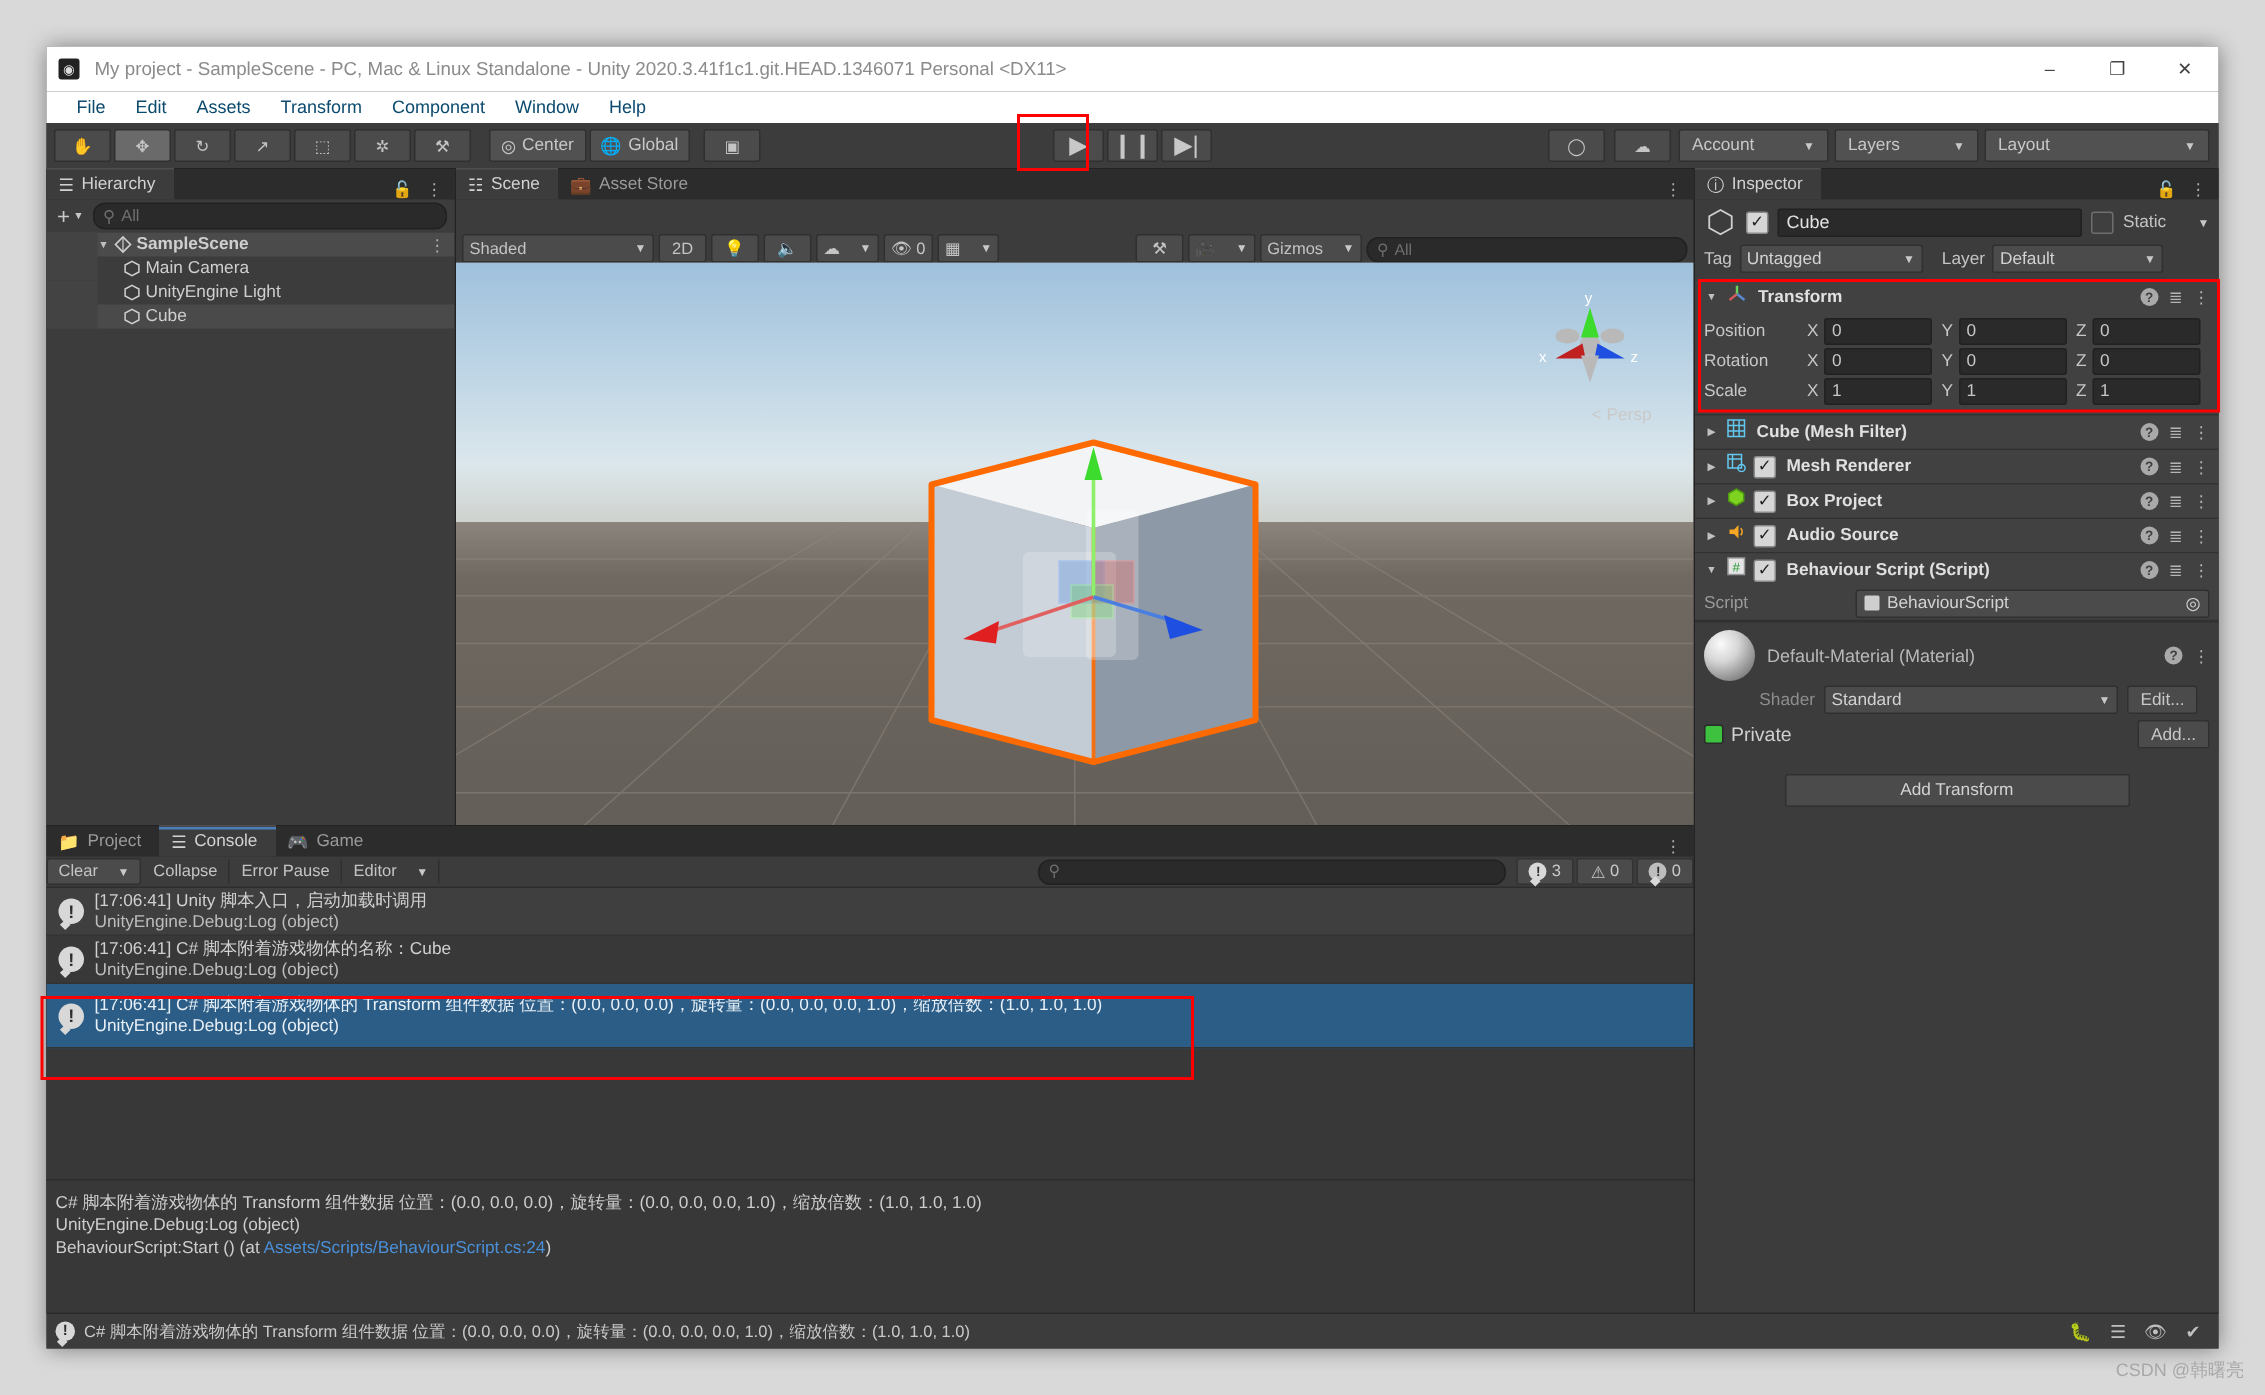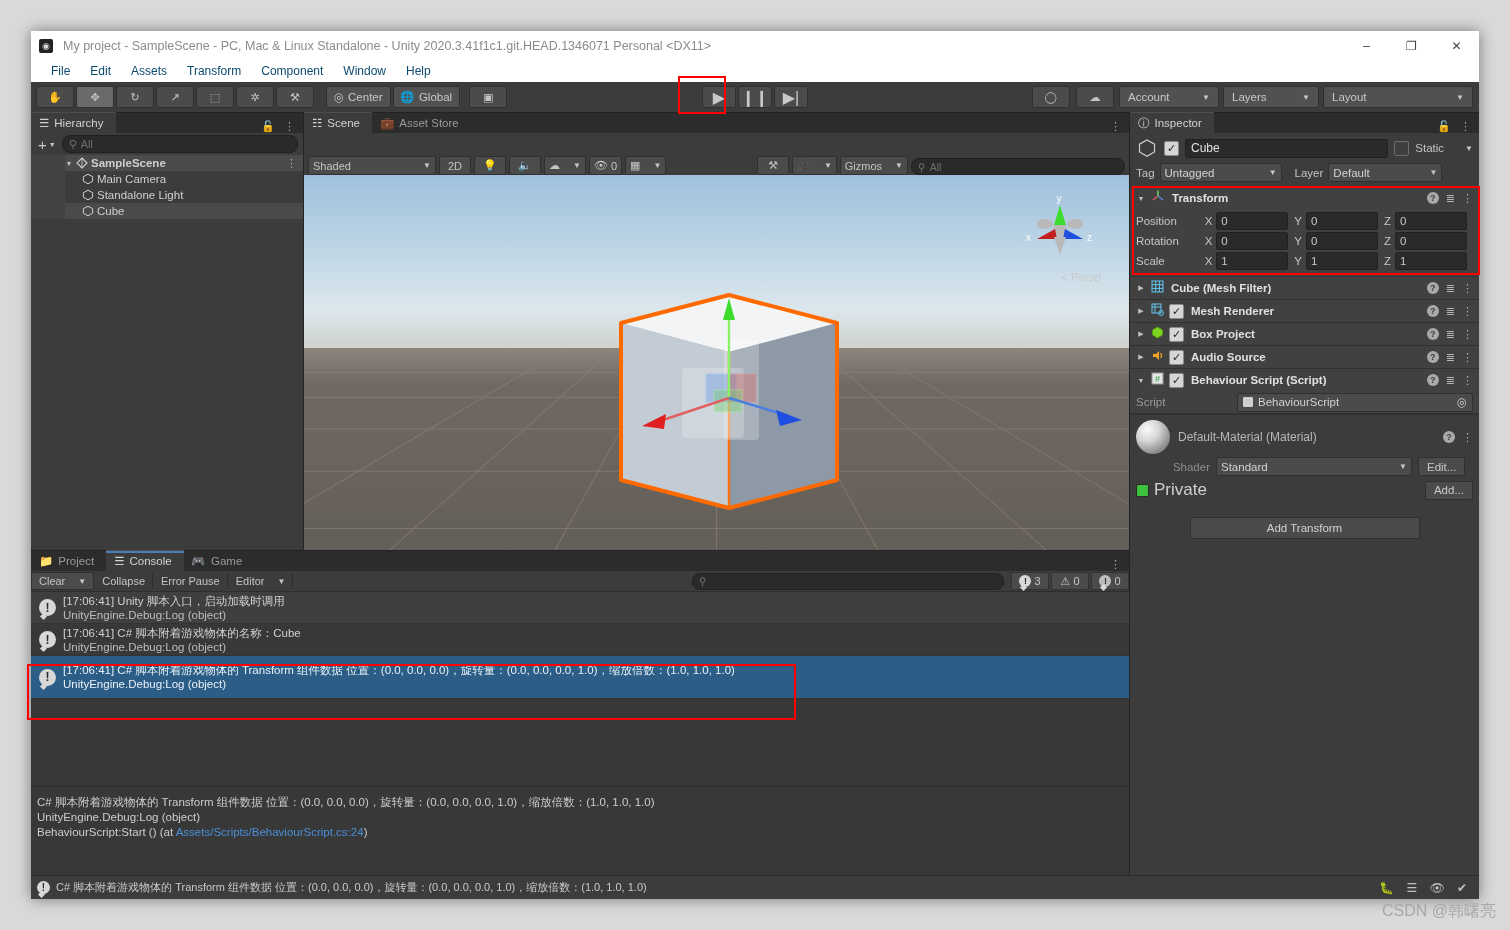"Standalone Light" span { text: Standalone -> UnityEngine }
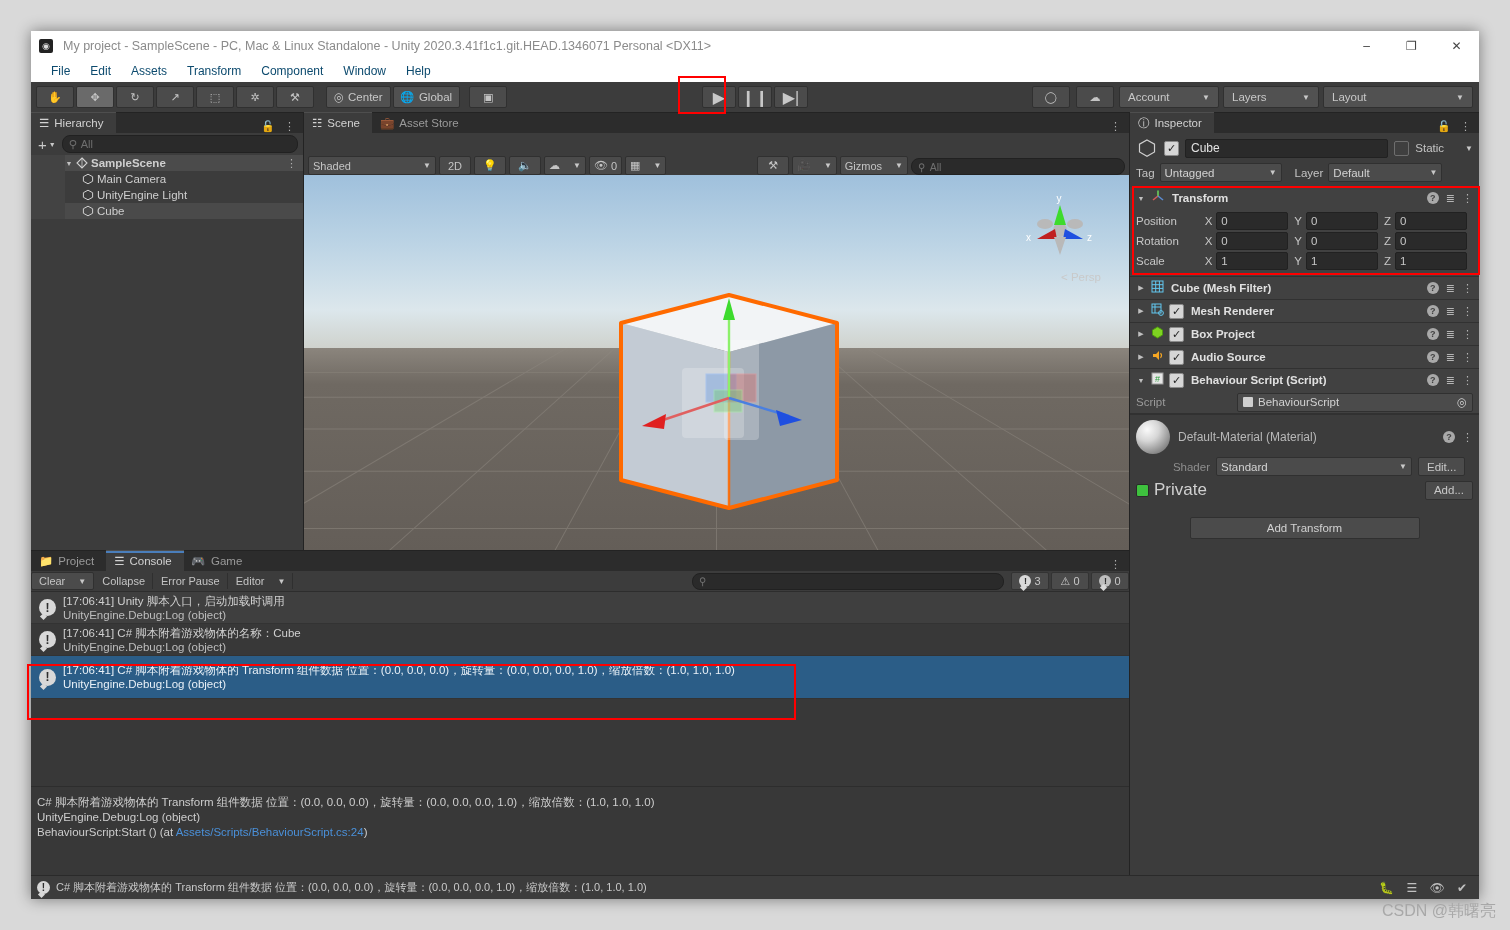"Private" span { font-size: 17px -> 13px }
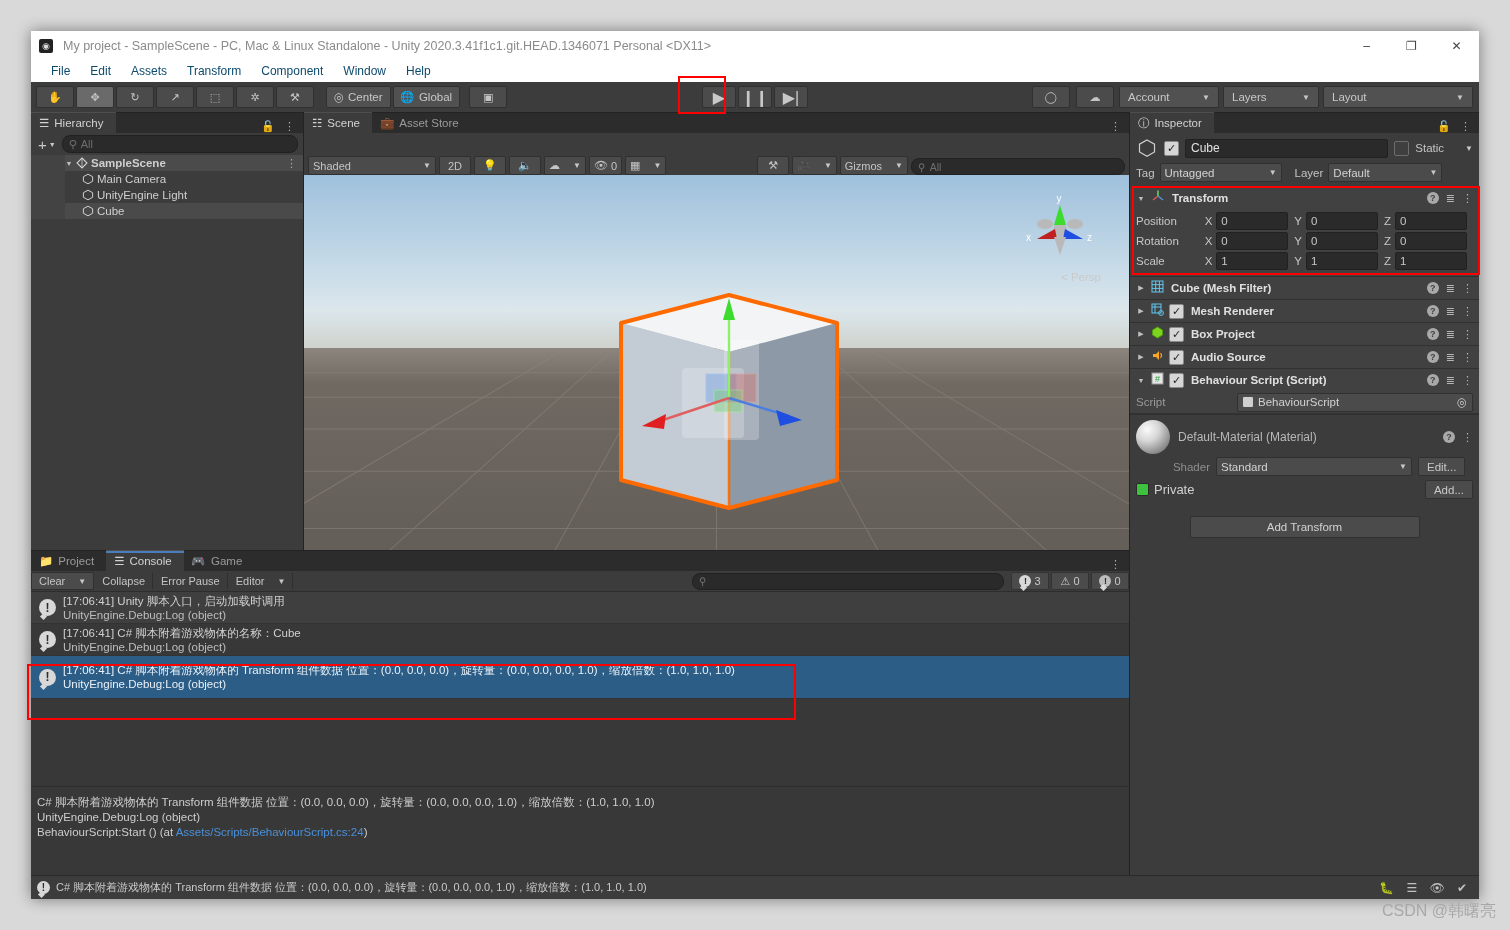"CSDN @韩曙亮" .watermark { font-size: 16px -> 12px }
